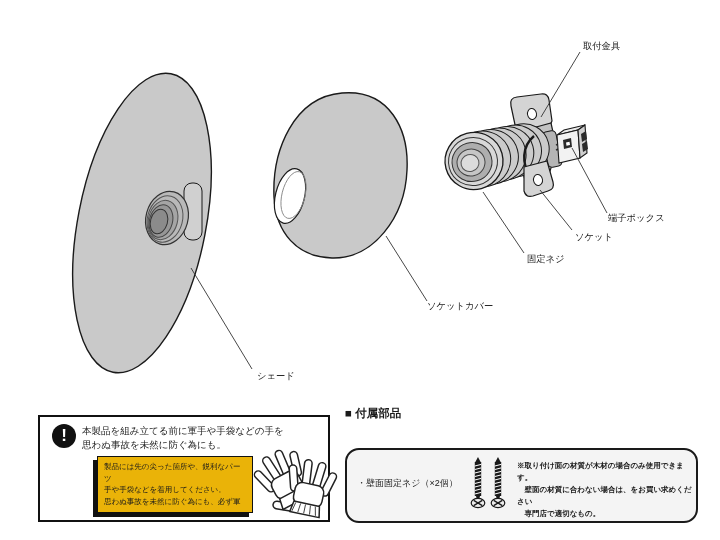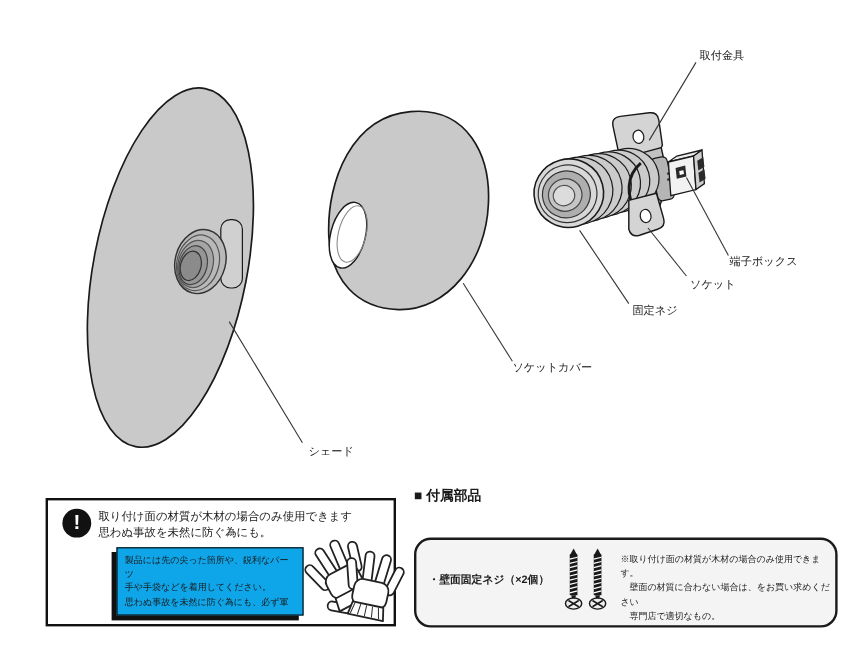"取り付け面の材質が木材の場合のみ使用できます" div { text: 取り付け面の材質が木材の場合のみ使用できます -> 本製品を組み立てる前に軍手や手袋などの手を }
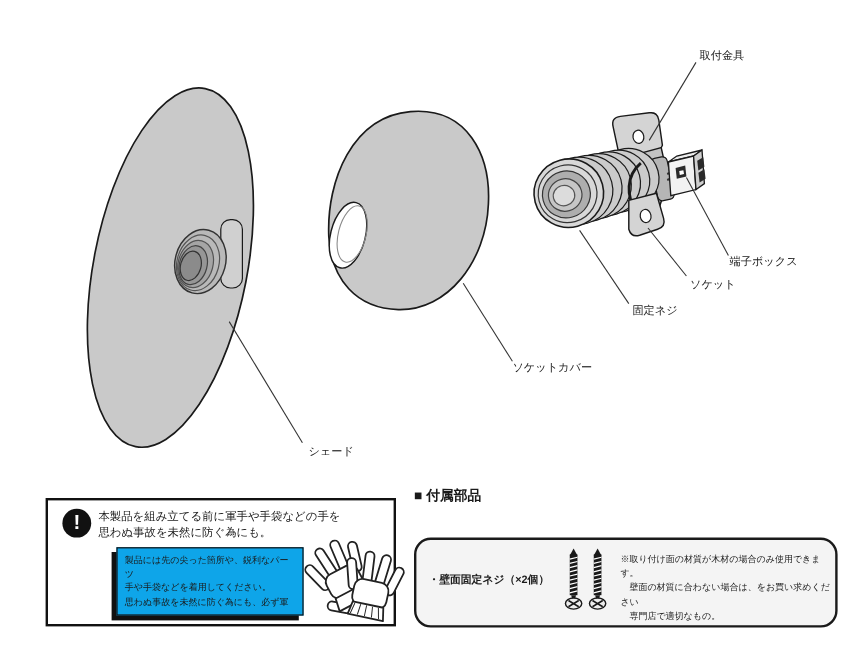"製品には先の尖った箇所や、鋭利なパーツ" .warn-note { background: #0ea5e9 -> #eab308 }
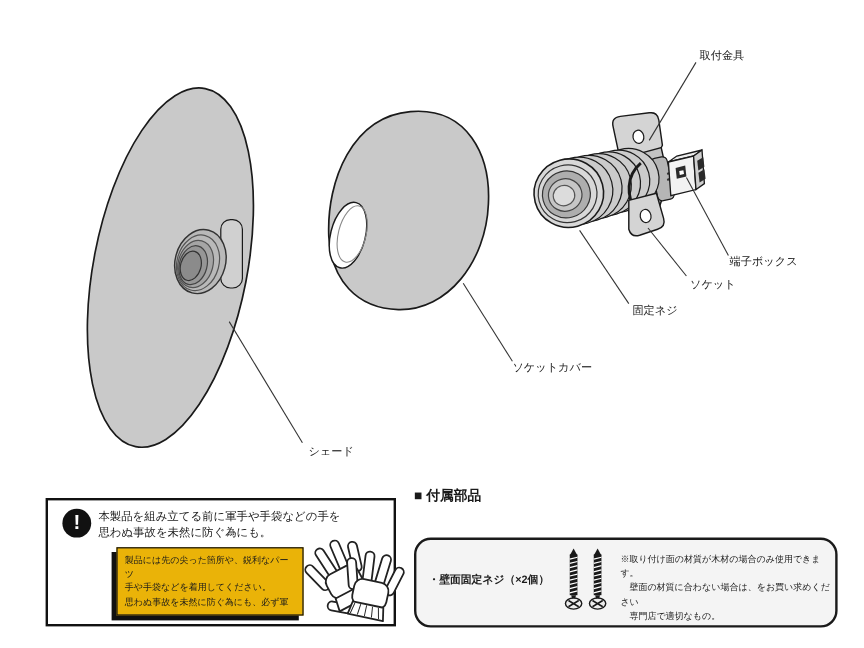"※取り付け面の材質が木材の場合のみ使用できます。" .acc-note { font-weight: none -> bold }
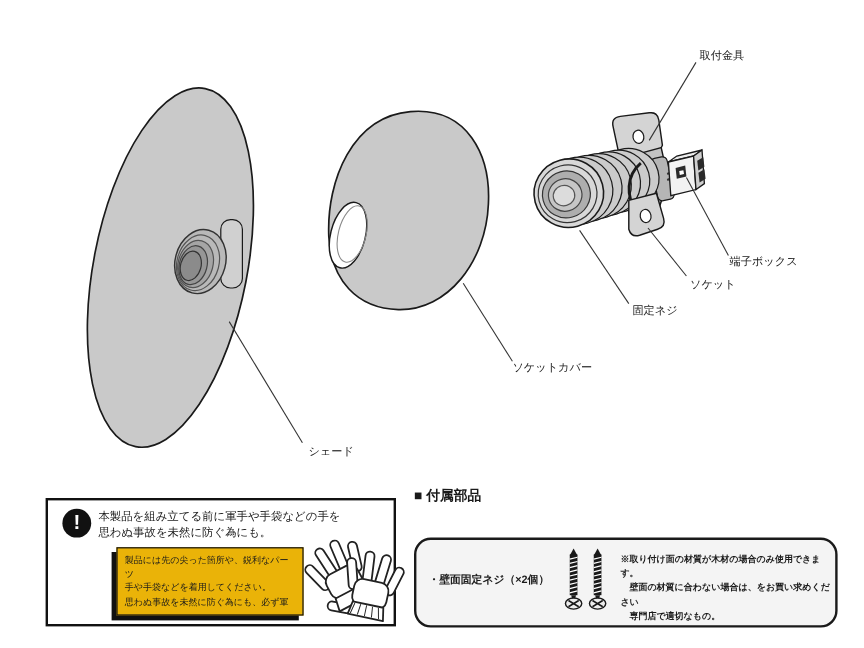"・壁面固定ネジ（×2個）" .acc-item { font-weight: bold -> normal }
